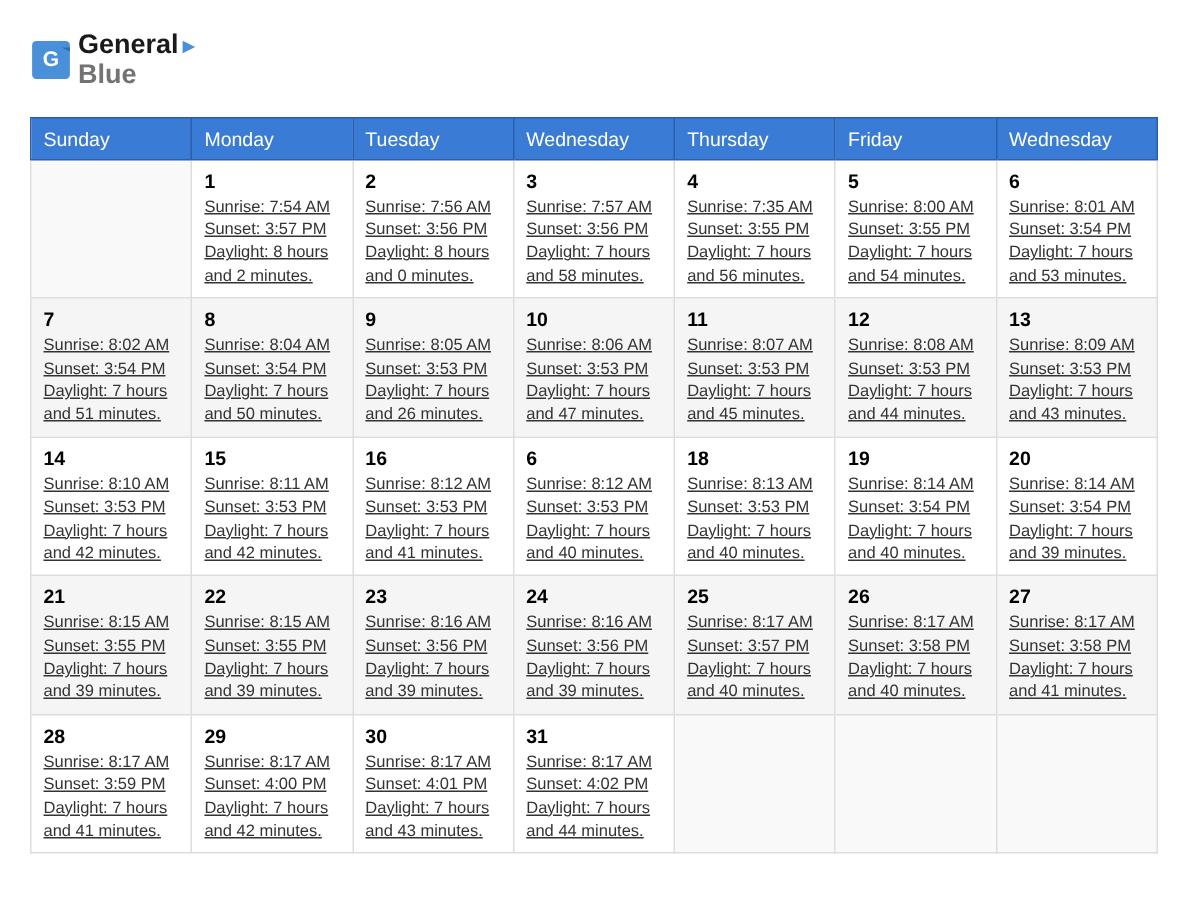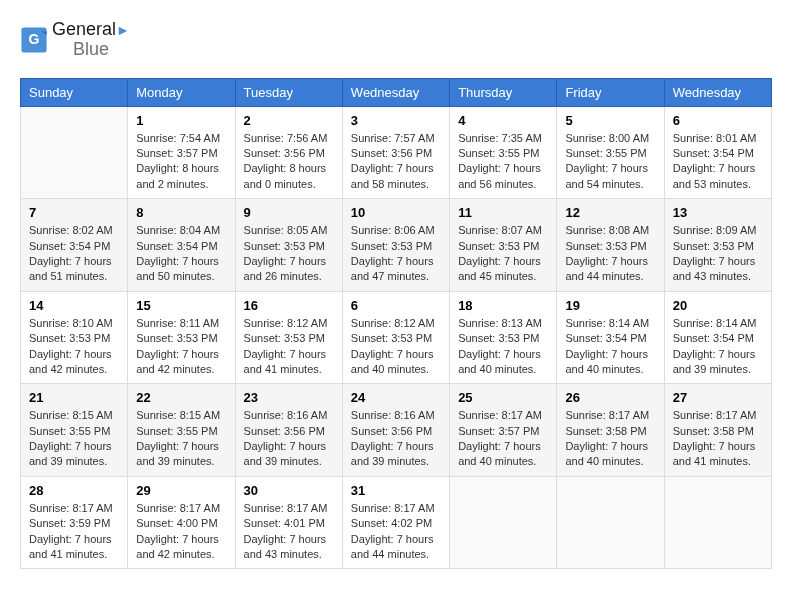"General►" .logo-text { font-weight: normal -> bold; text-align: center -> none }
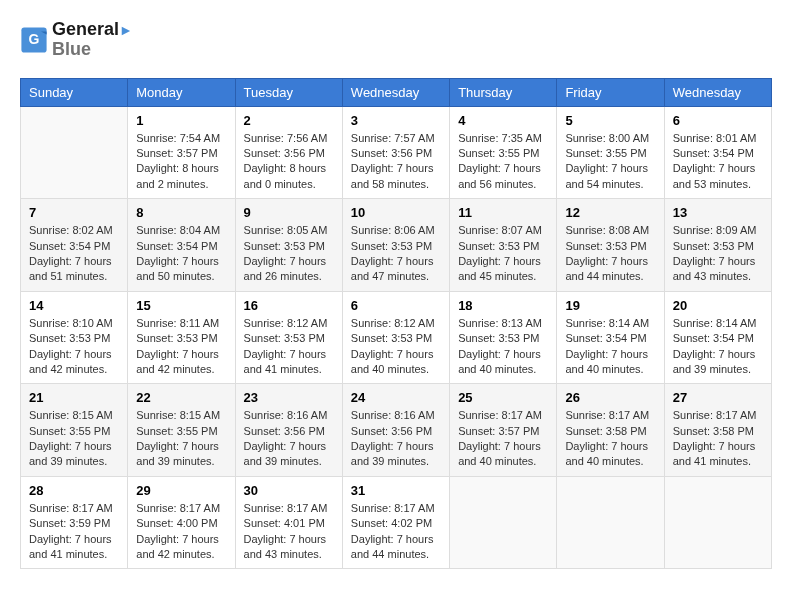"Sunrise: 7:54 AM" .day-info { text-decoration: none -> underline }
